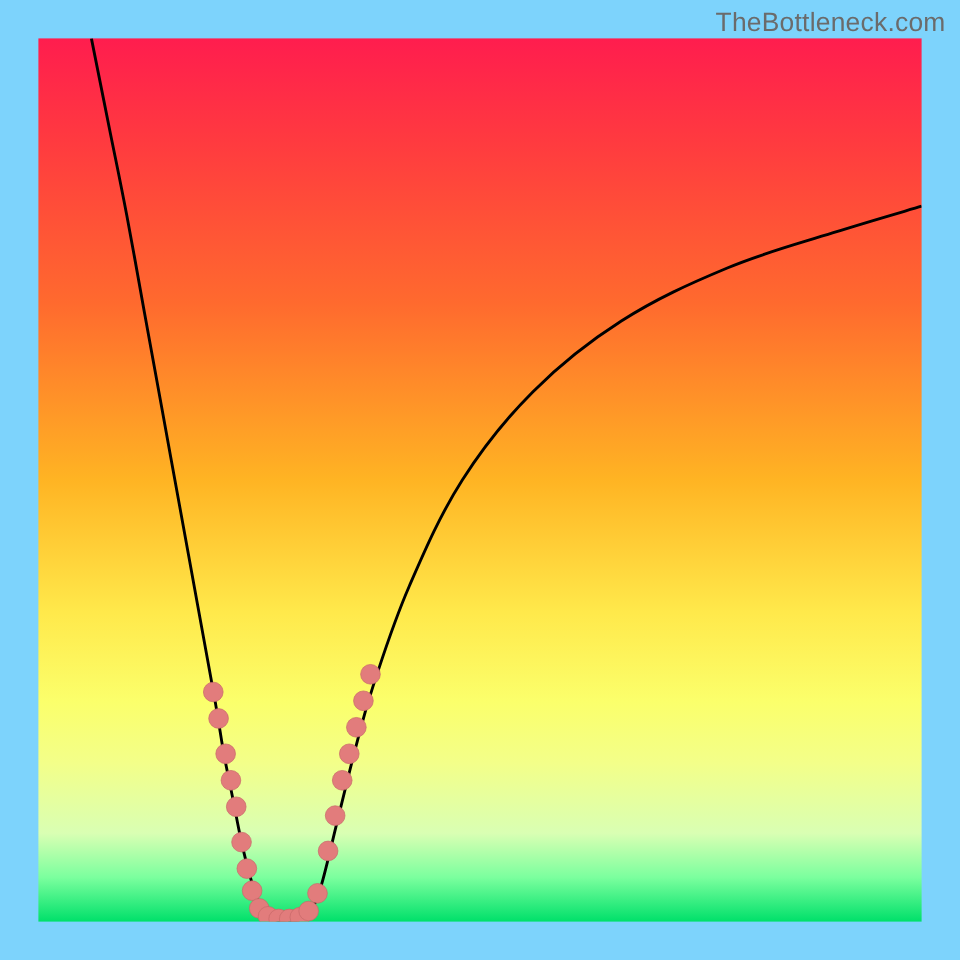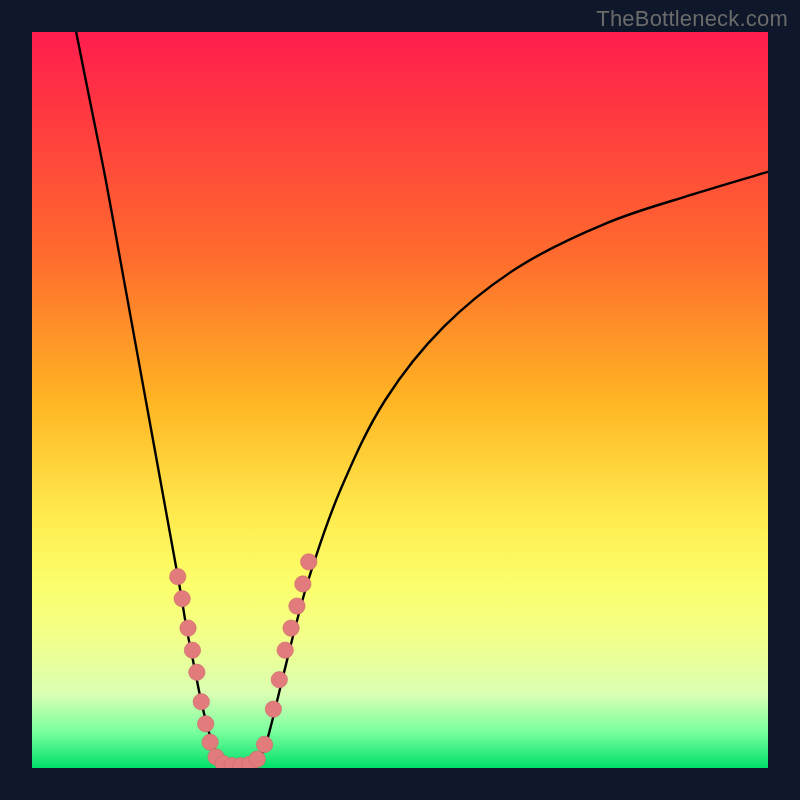"TheBottleneck.com" .frame { background: #0f172a -> #7dd3fc }
